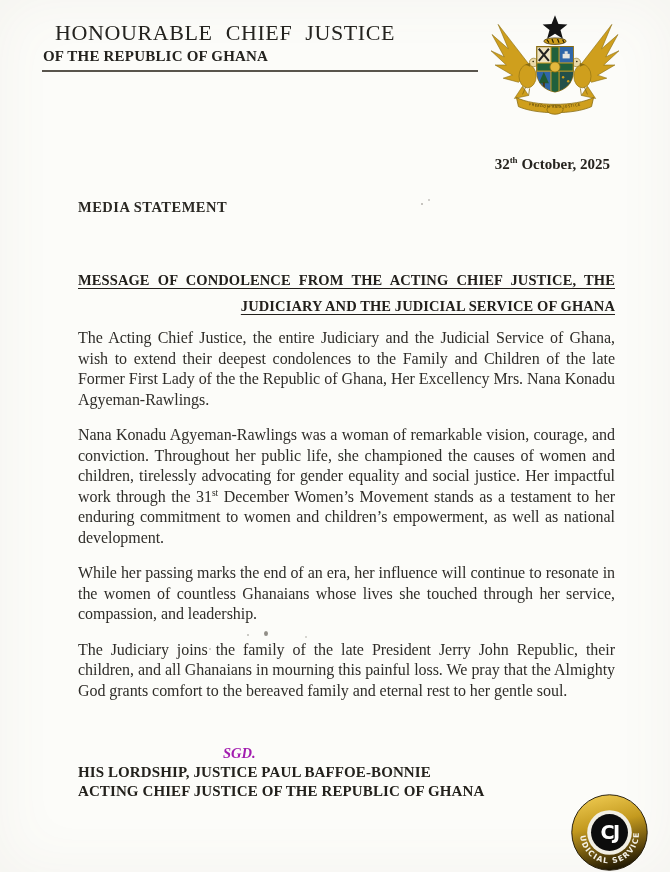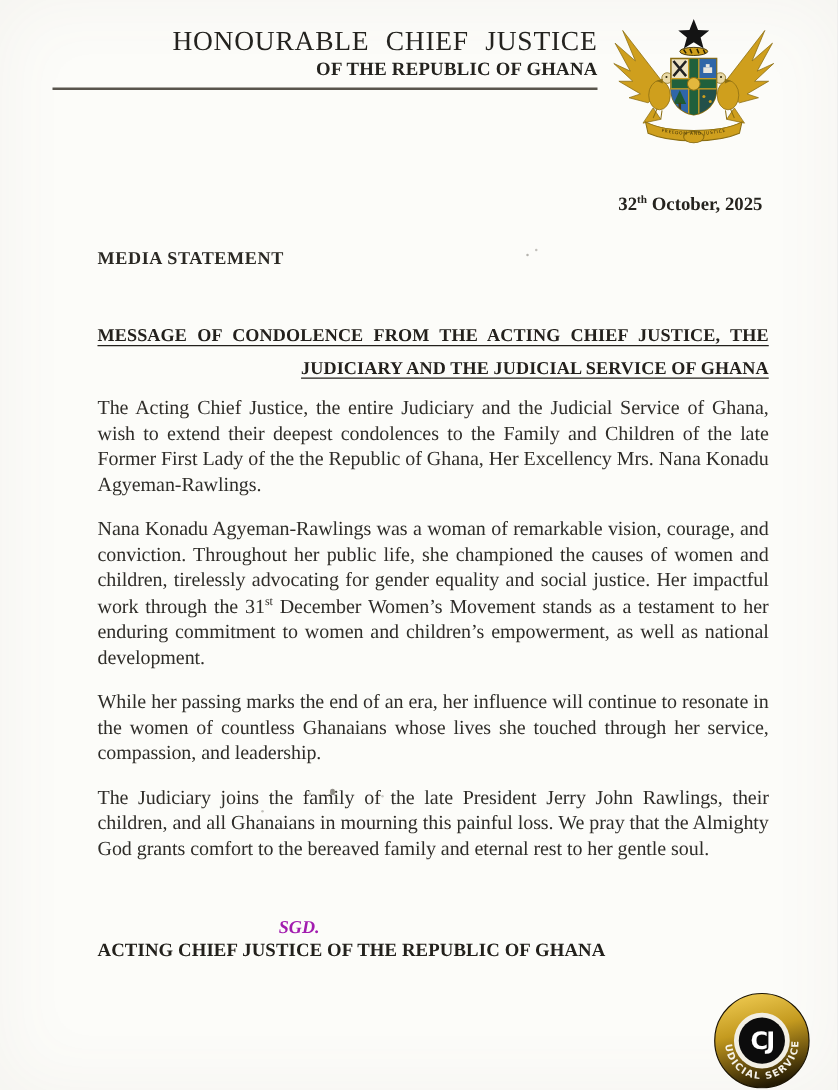"HONOURABLE CHIEF JUSTICE" .header { text-align: right -> none }
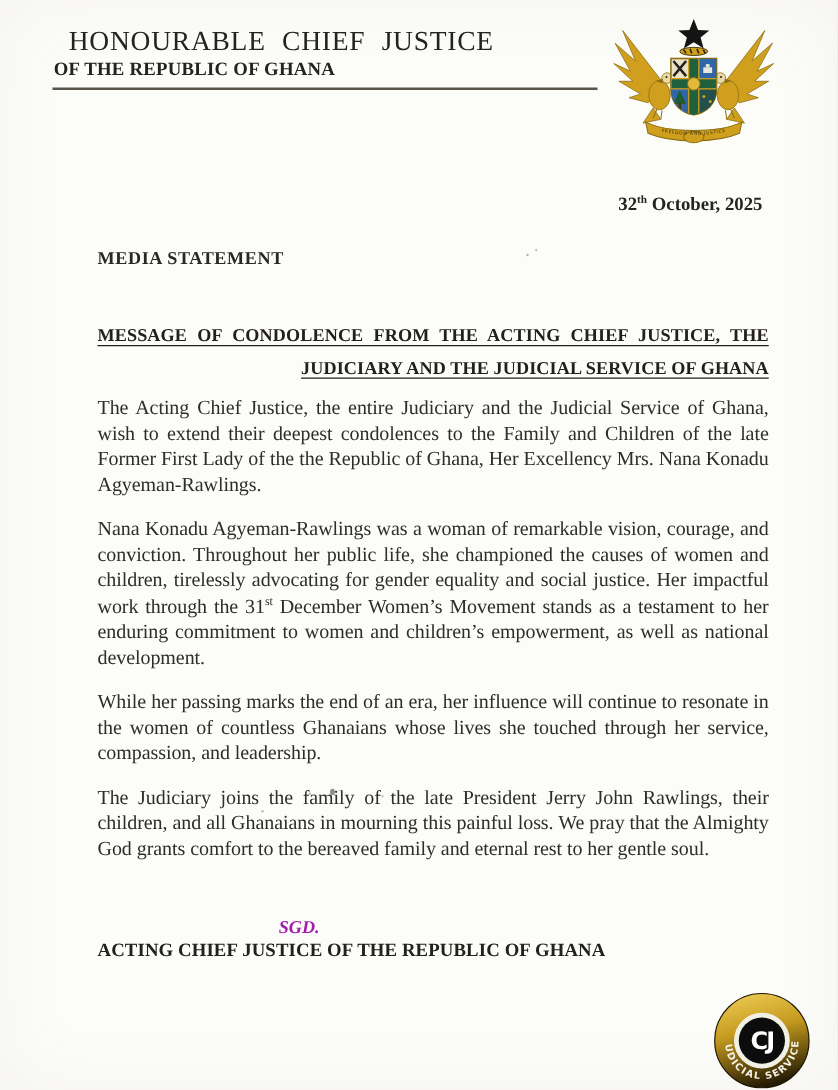"MESSAGE OF CONDOLENCE FROM THE" .heading { margin-top: 40px -> 51px }
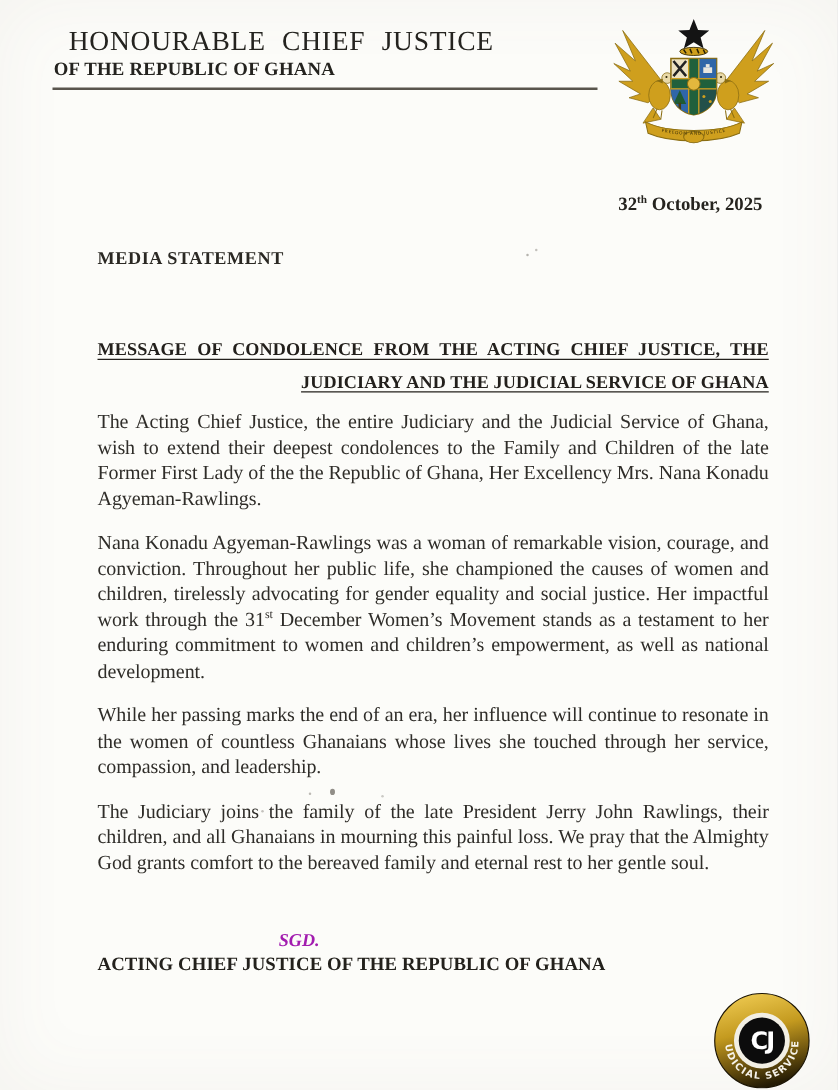"The Judiciary joins the family" p { text: Rawlings -> Republic }
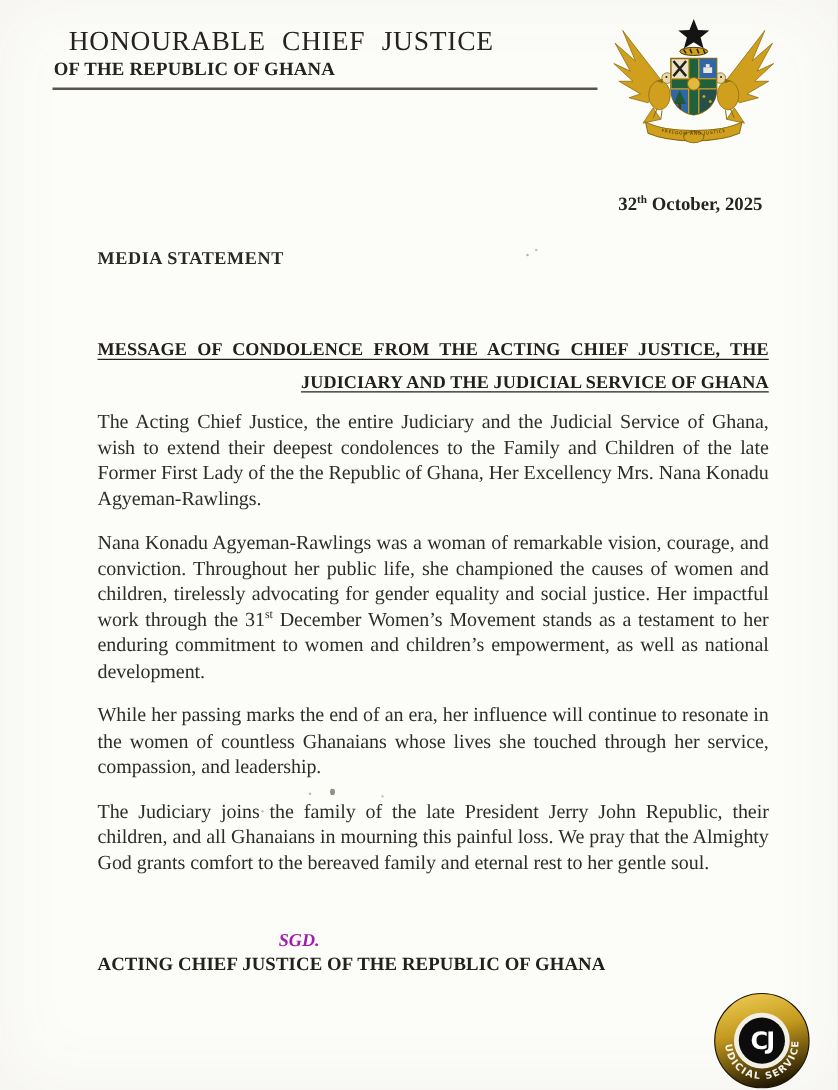"HIS LORDSHIP, JUSTICE PAUL BAFFOE-BONNIE" div.signame { html: none -> <div>HIS LORDSHIP, JUSTICE PAUL BAFFOE-BONNIE</div> }
